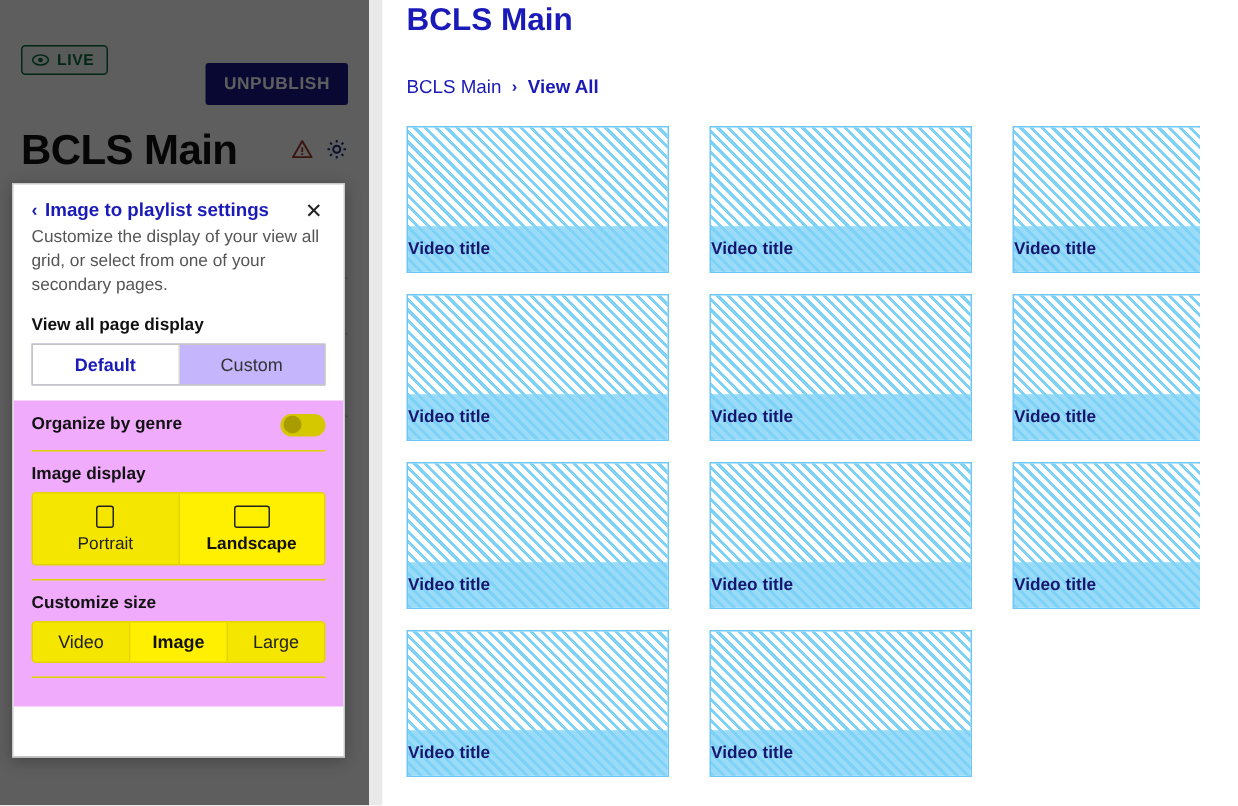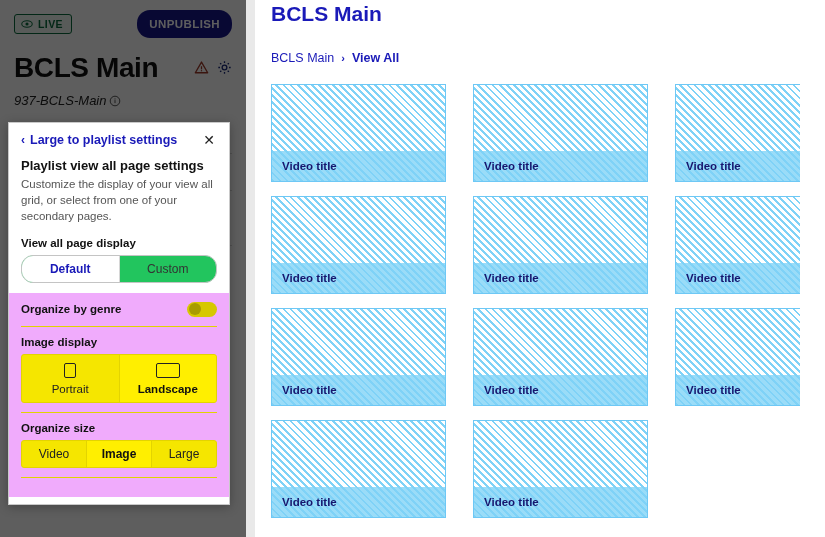"UNPUBLISH" .unpublish-btn { border-radius: 13px -> 2px; margin-top: none -> 32px }
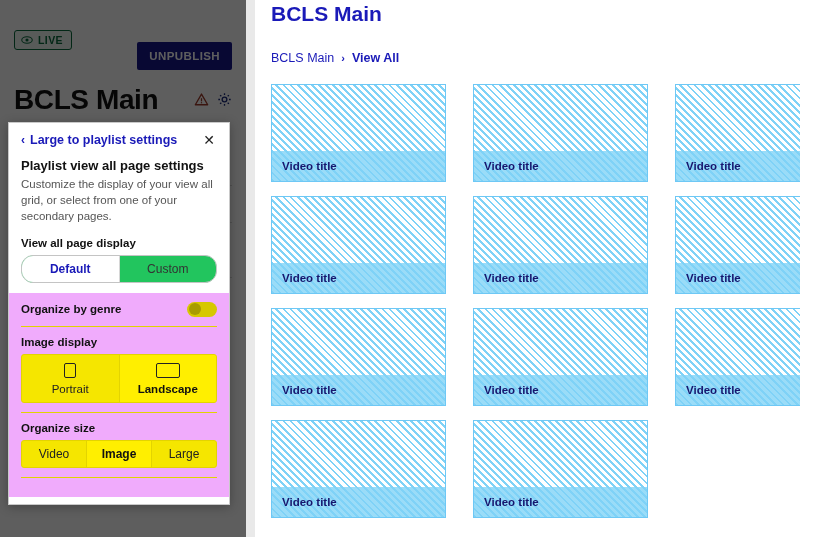"Large to playlist settings" span { text: Large -> Image }
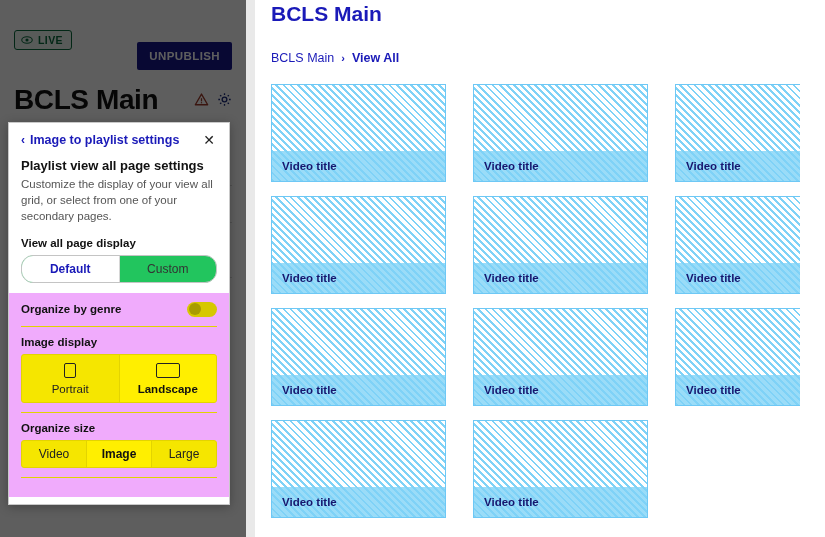"Playlist view all page settings" div.modal-h2 { html: <div>Playlist view all page settings</div> -> none }
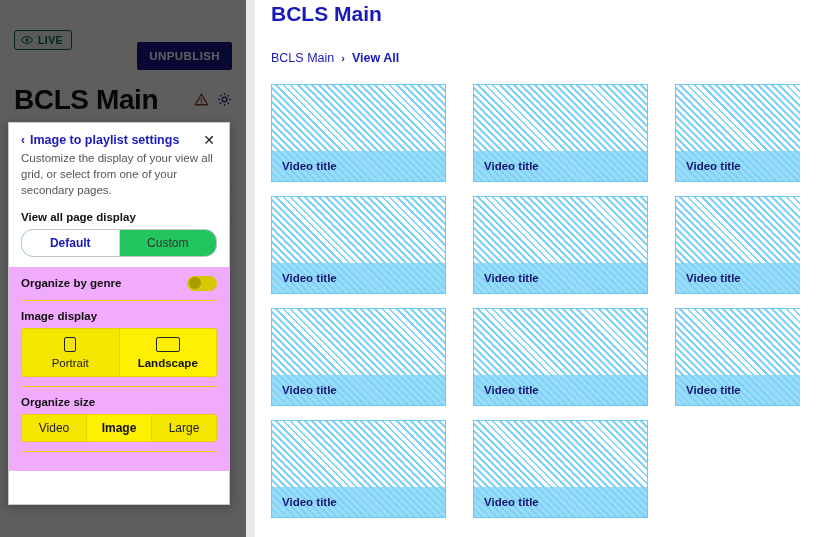"Video title" .card-title { padding-left: 10px -> none }
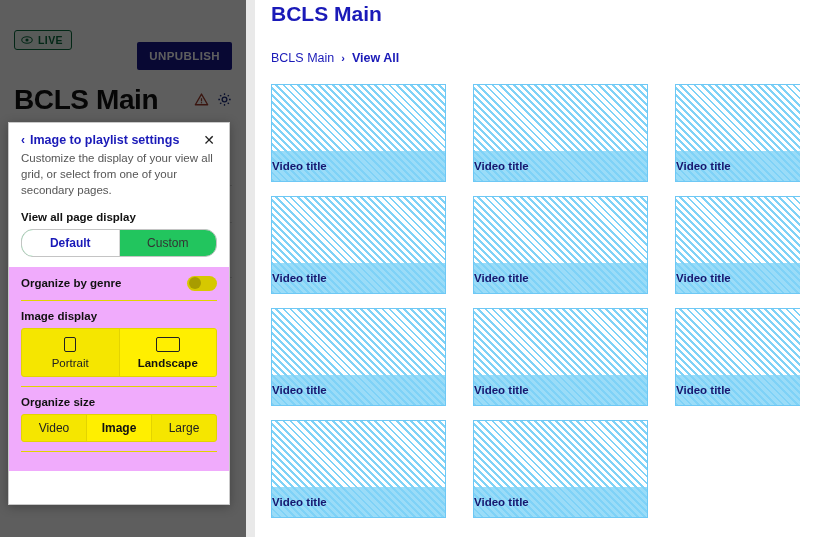"Default" .seg { background: #22c55e -> #c4b5fd; border-radius: 12px -> 0 }
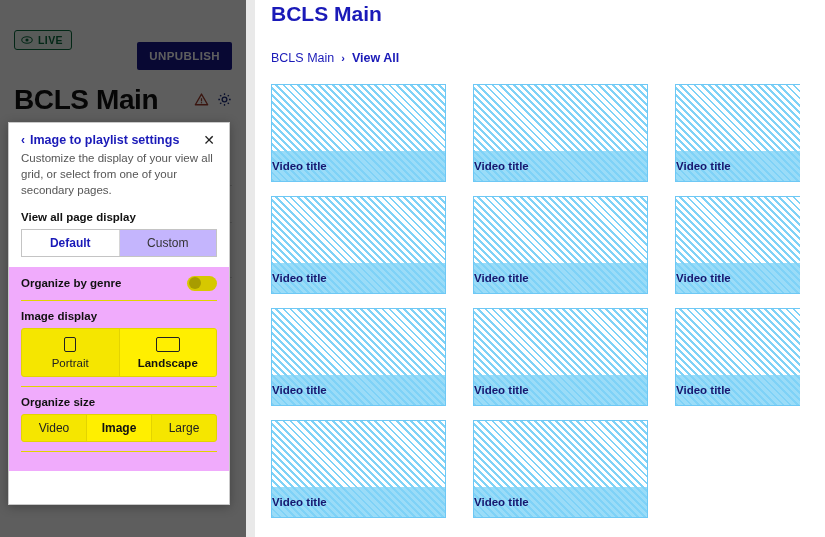"Organize size" div.hl-label { text: Organize -> Customize }
